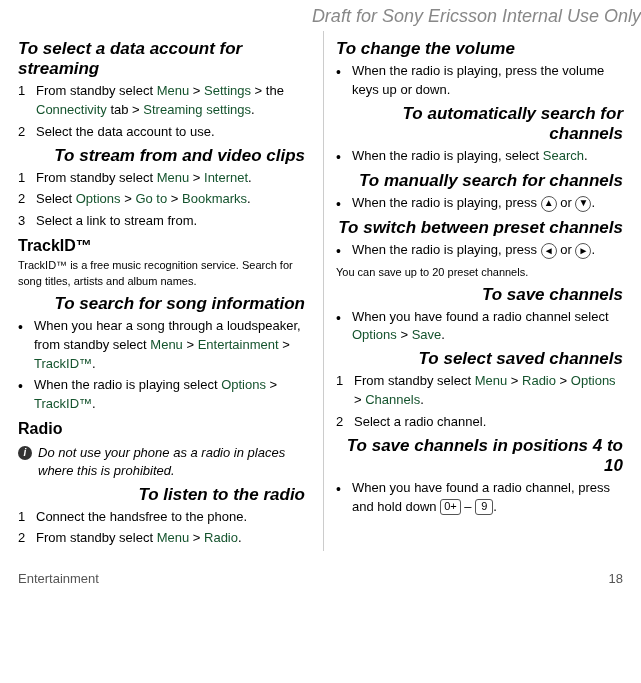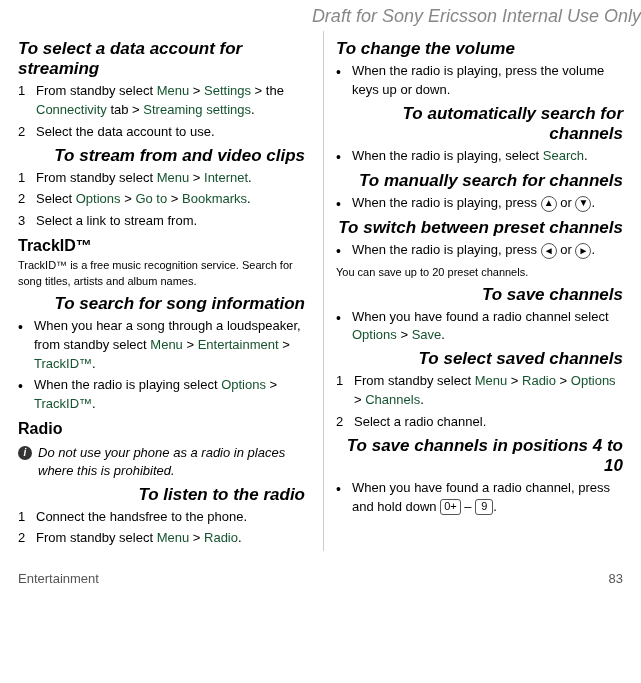"83" span { text: 83 -> 18 }
